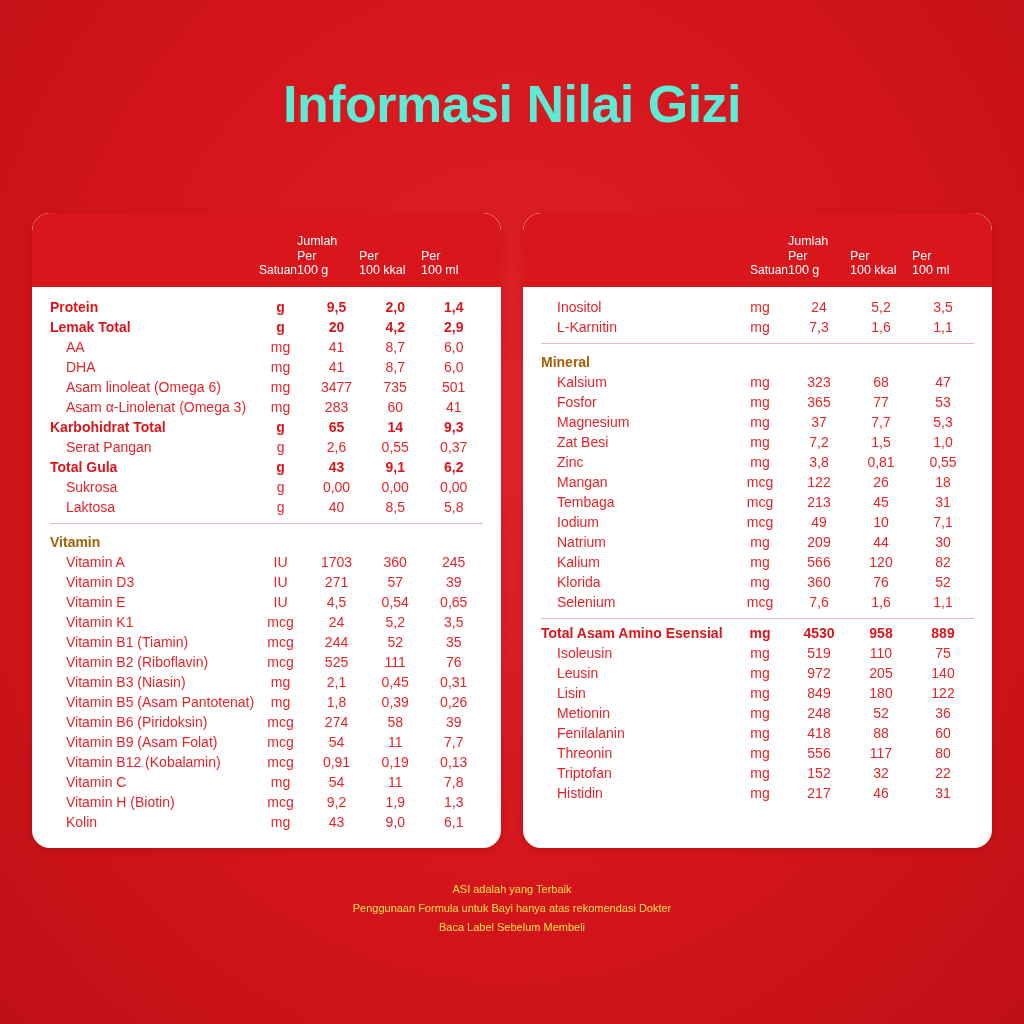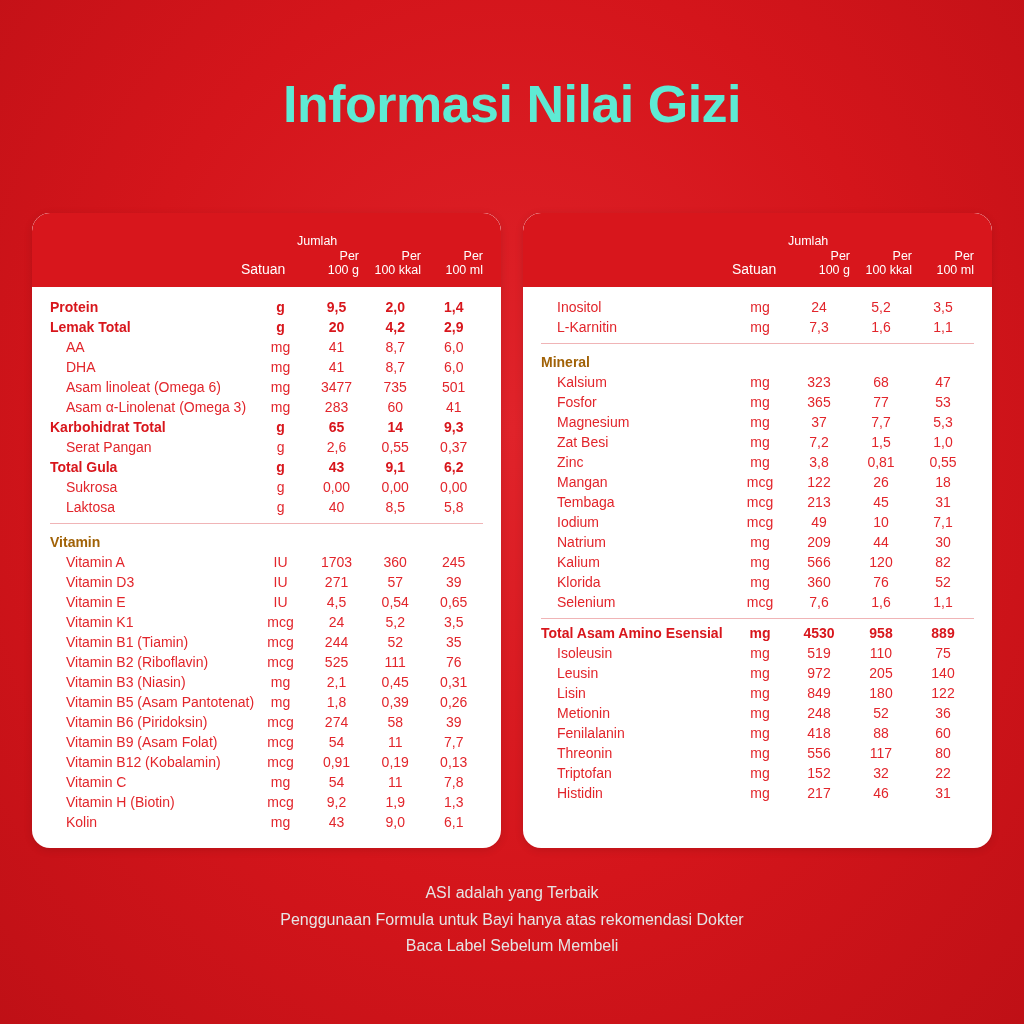"Per" .jcol { text-align: right -> left }
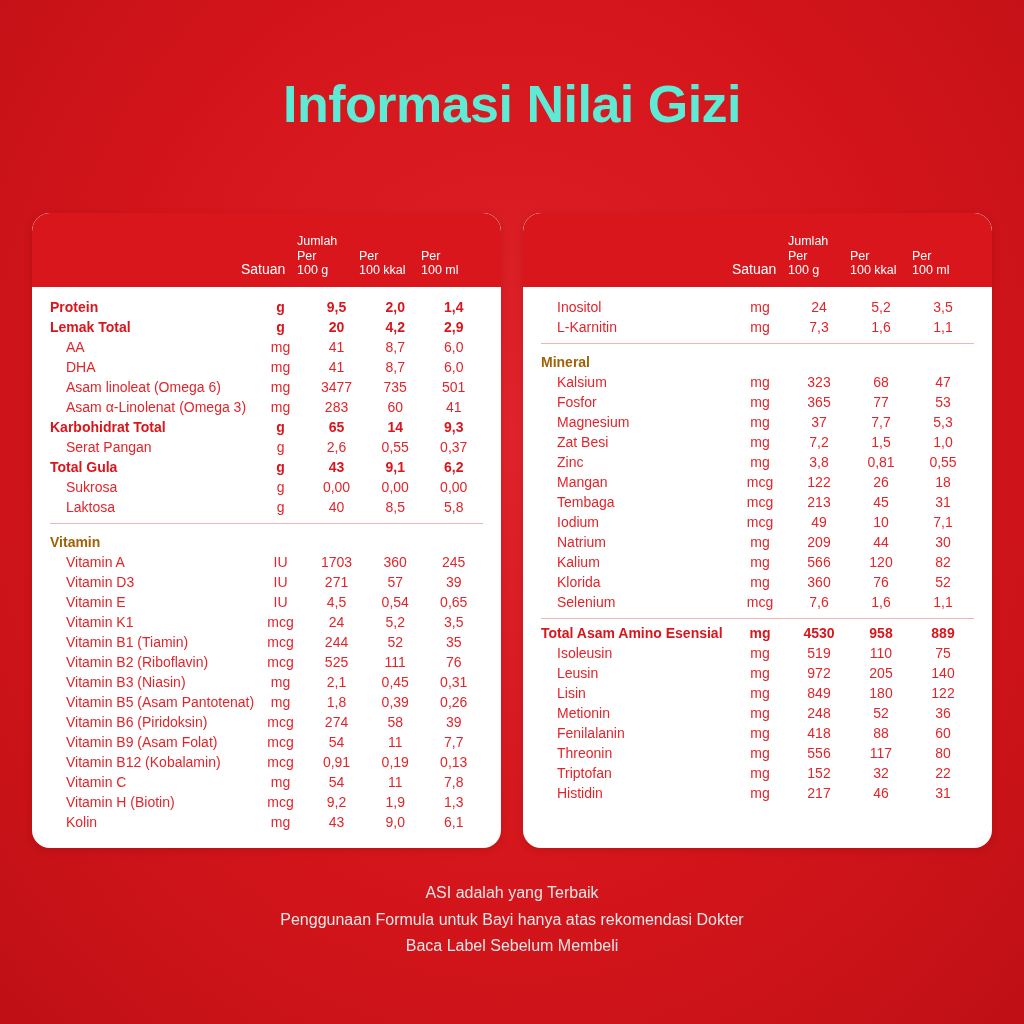"Satuan" .hdr-unit { font-size: 14px -> 12px; text-align: left -> right }
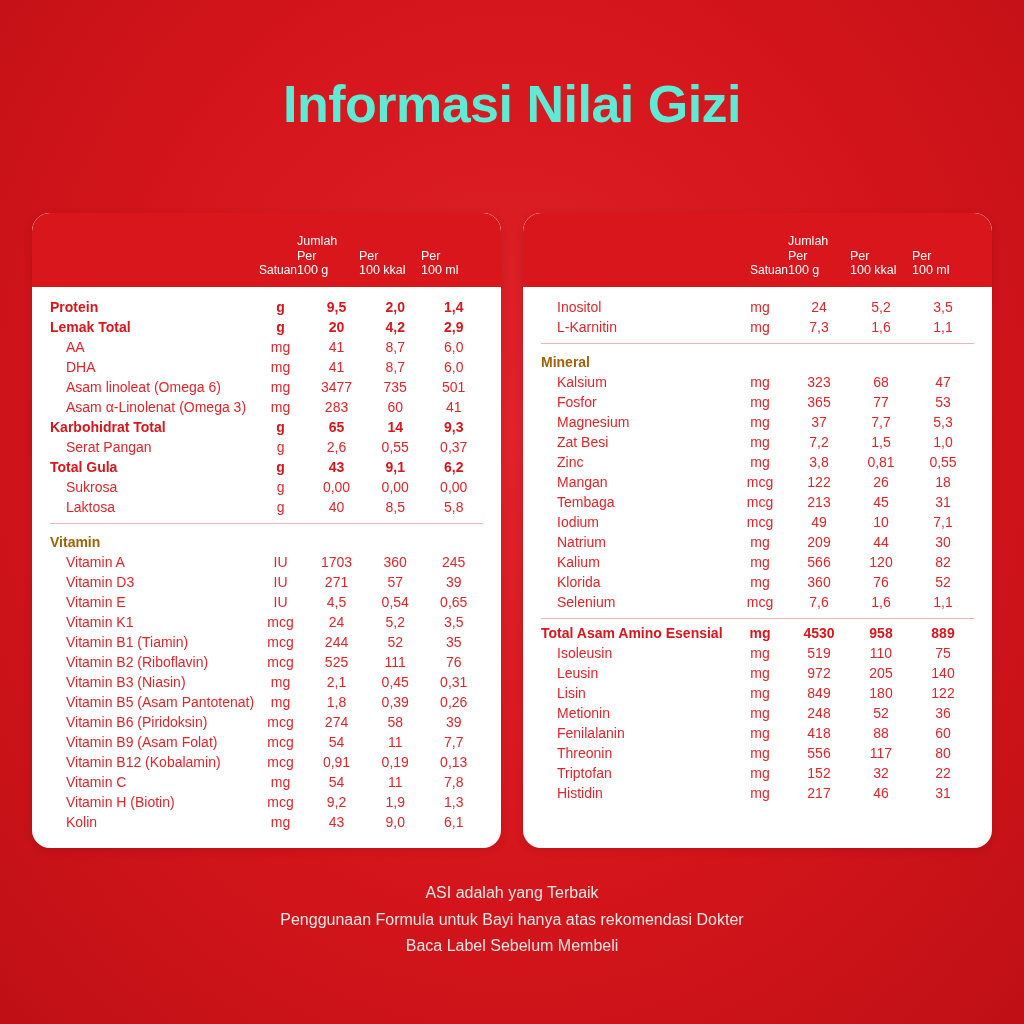"ASI adalah yang Terbaik" .footer { color: #e5e5e5 -> #fde047; font-size: 16px -> 11px }
